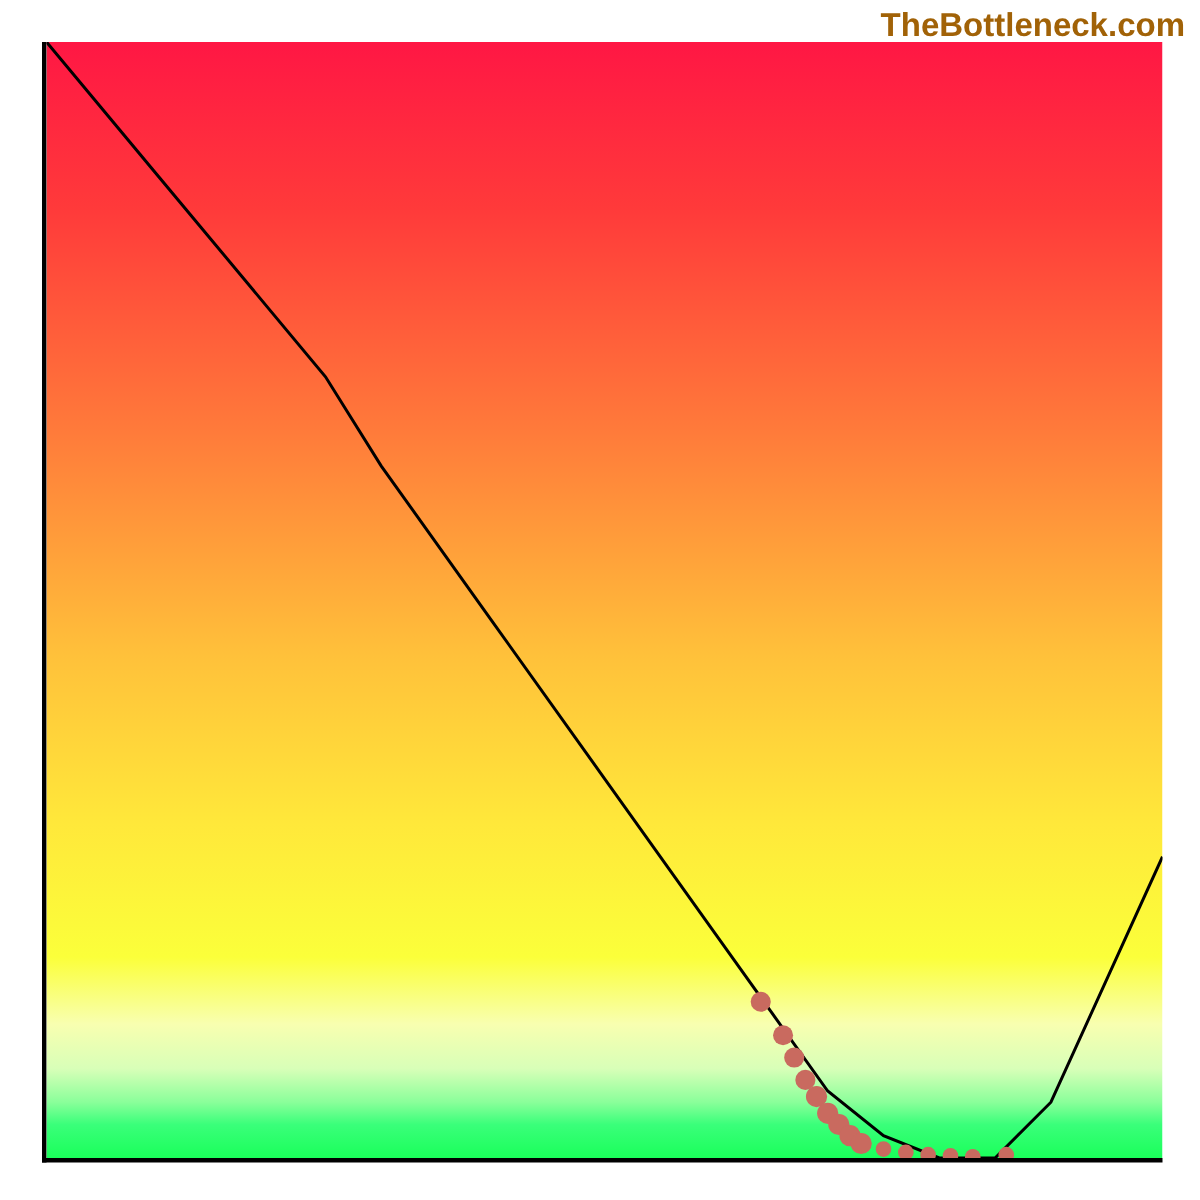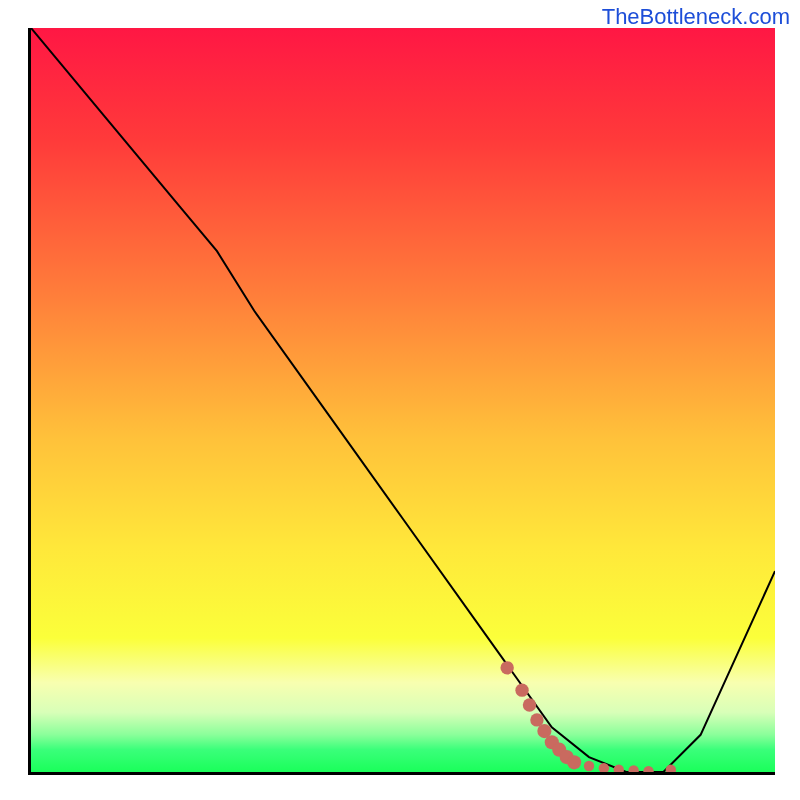"TheBottleneck.com" .watermark { color: #1d4ed8 -> #a16207; font-weight: 400 -> 700 }
